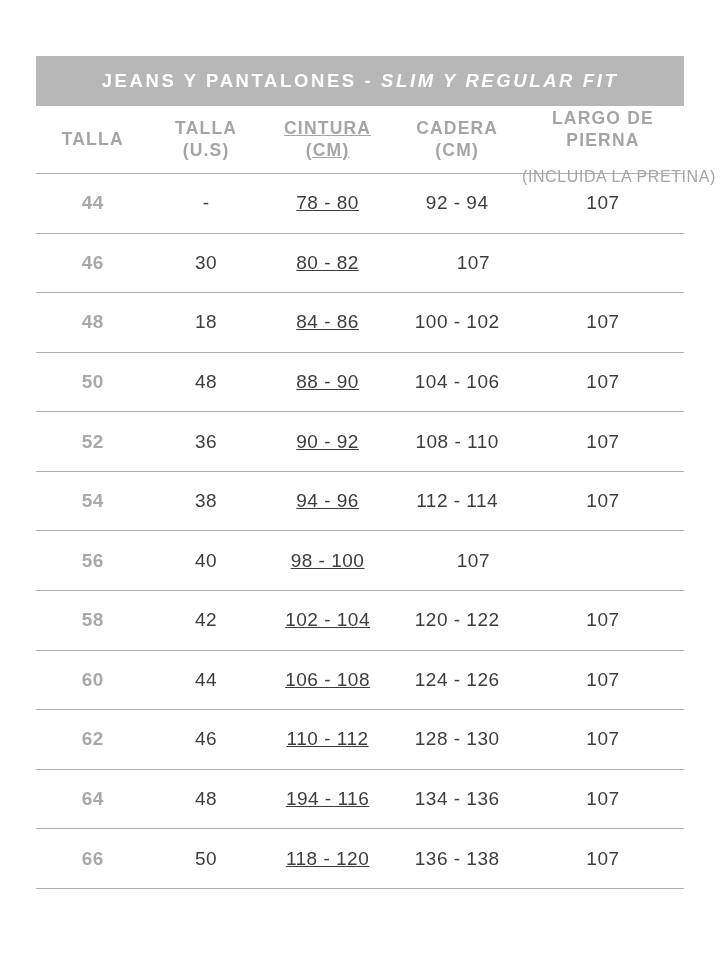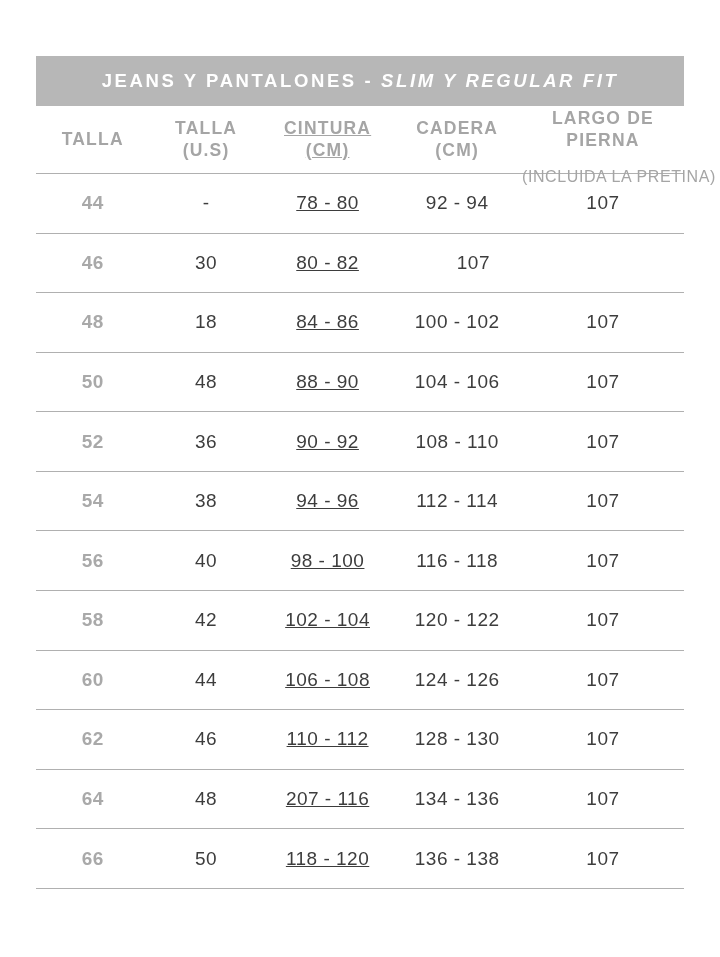"116 - 118" div.cell { html: <div>116 - 118</div> -> none }
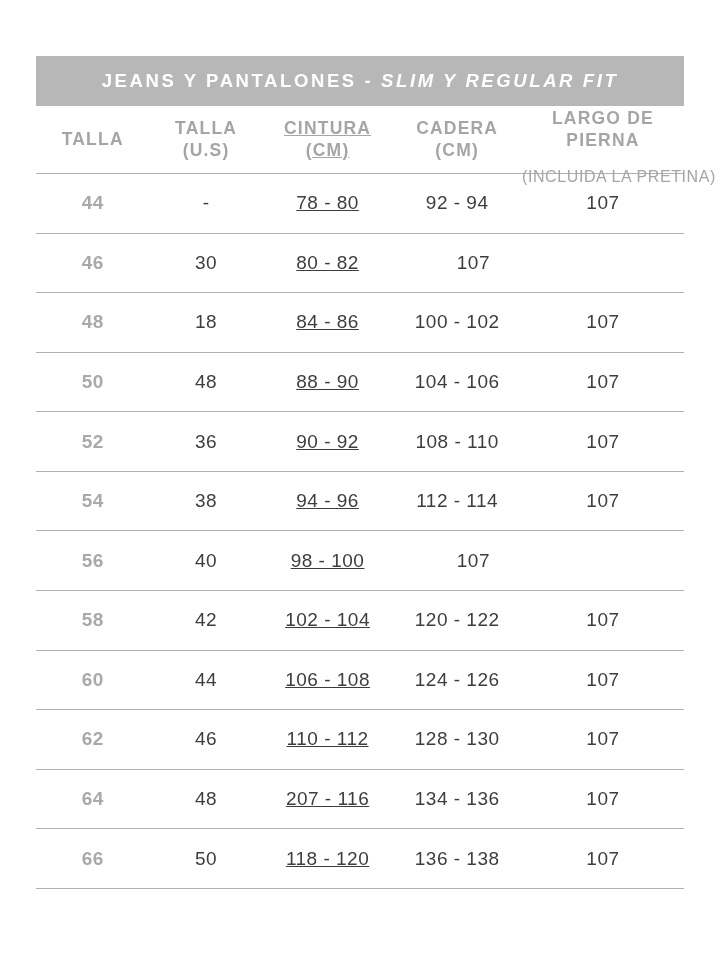"207 - 116" div.cell { text: 207 -> 194 }
